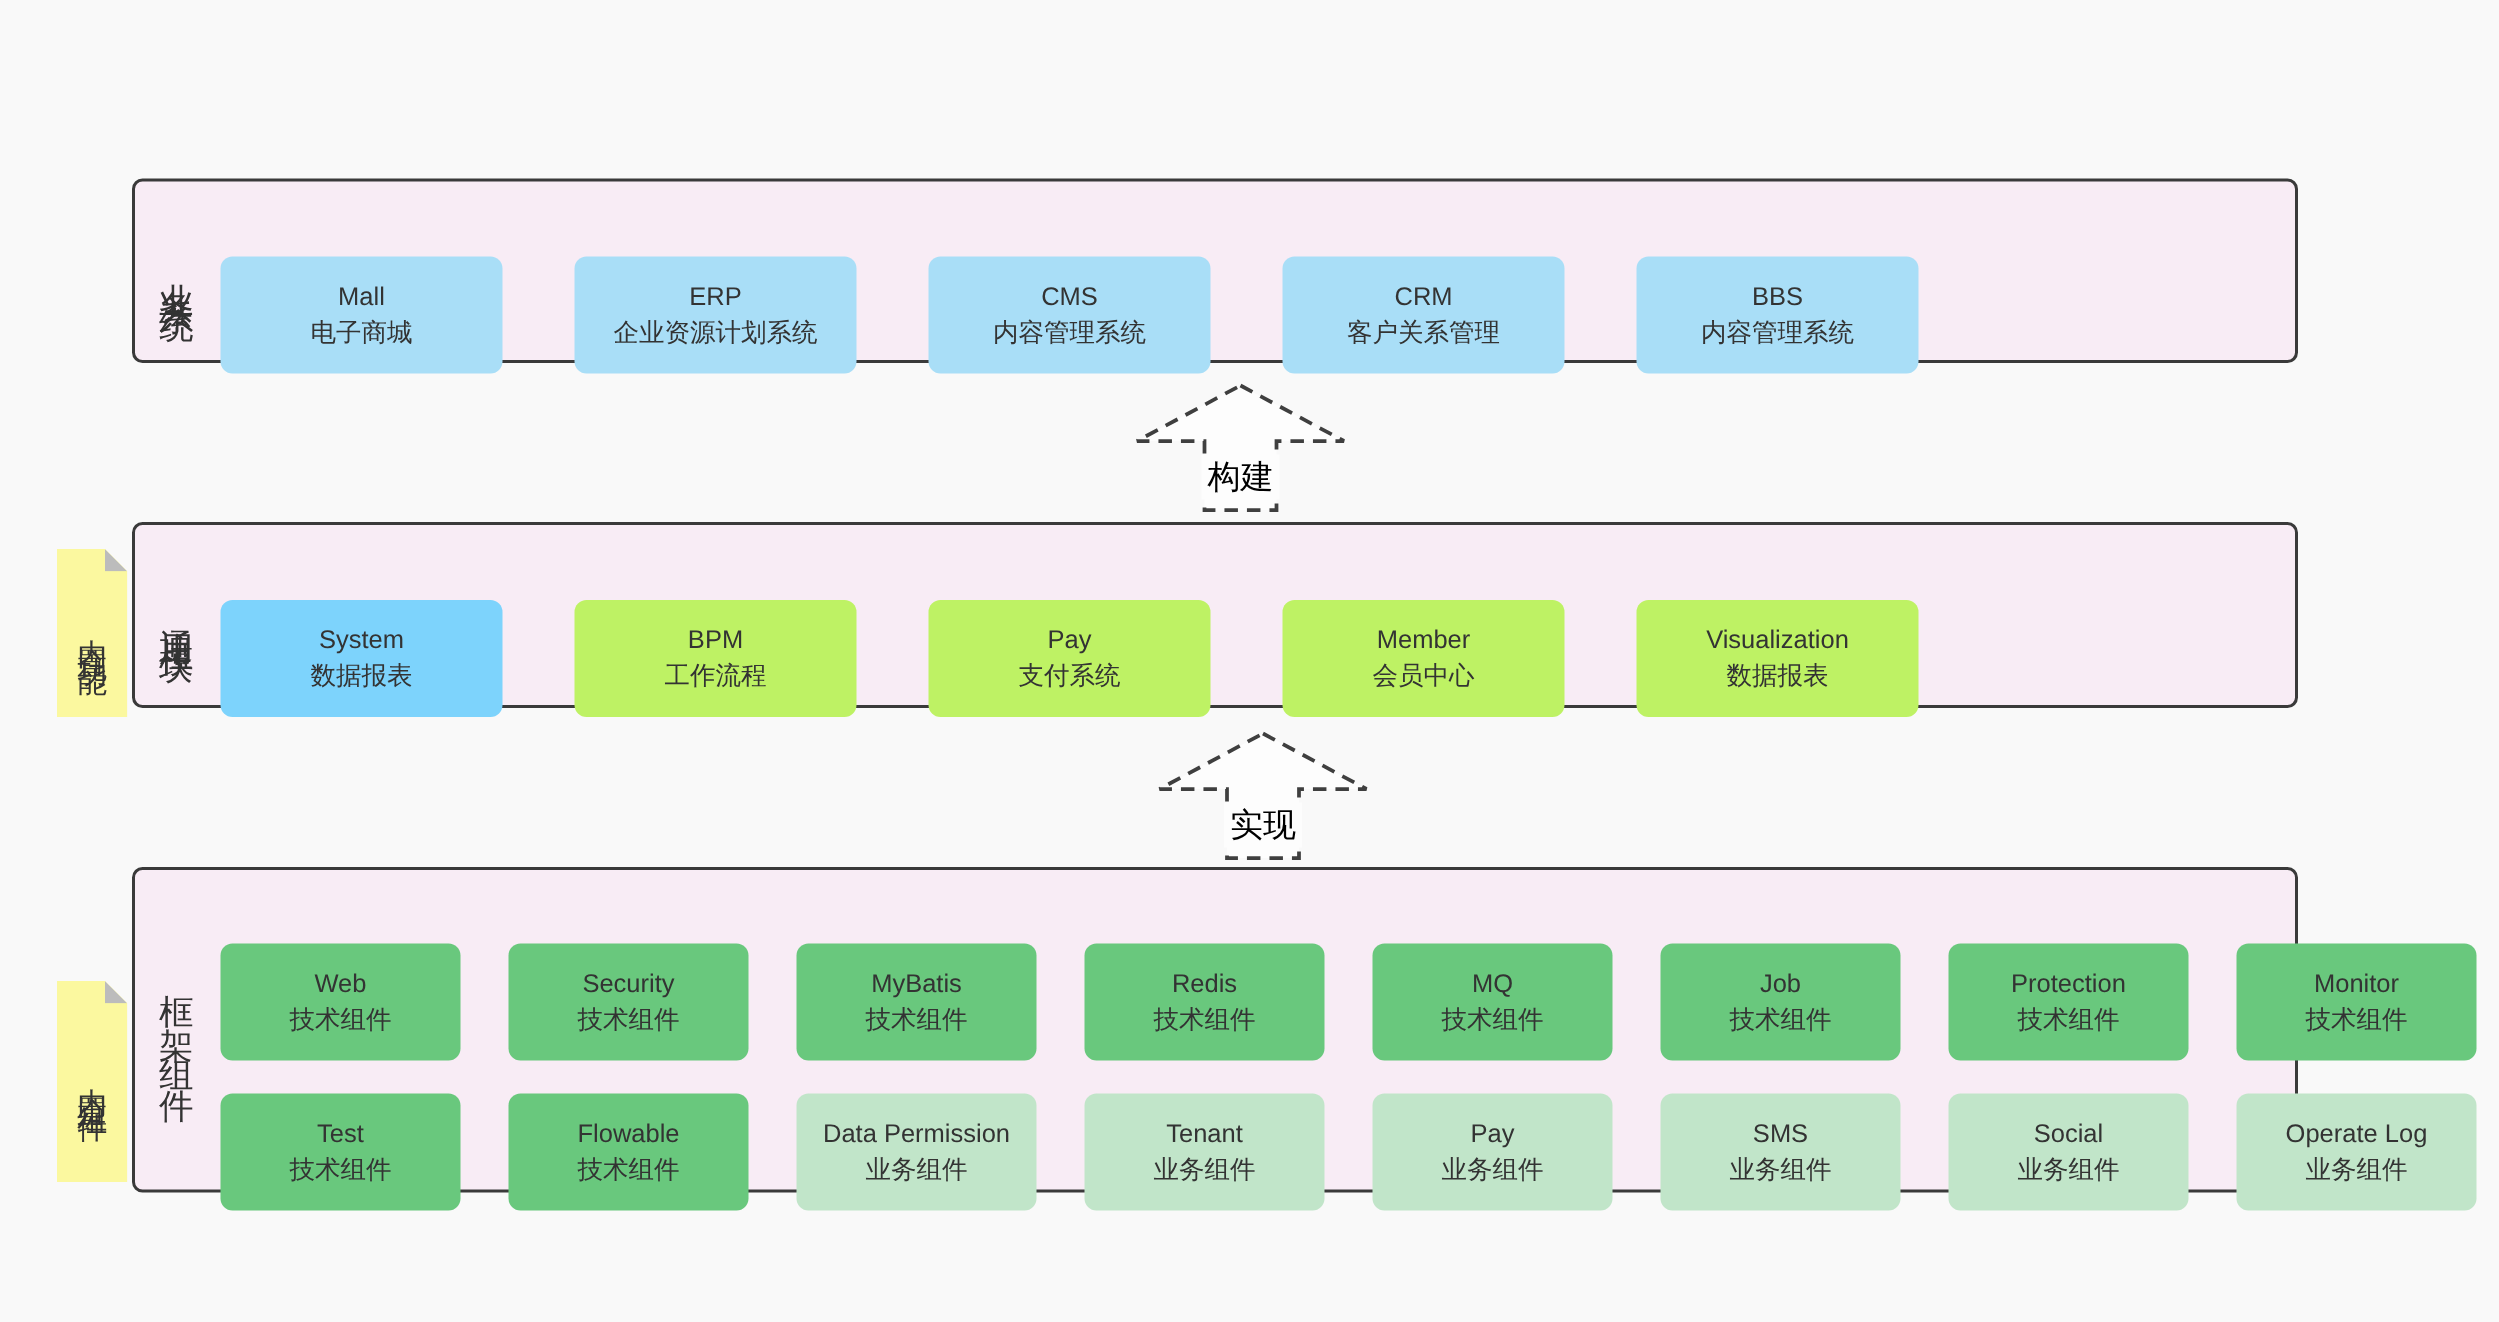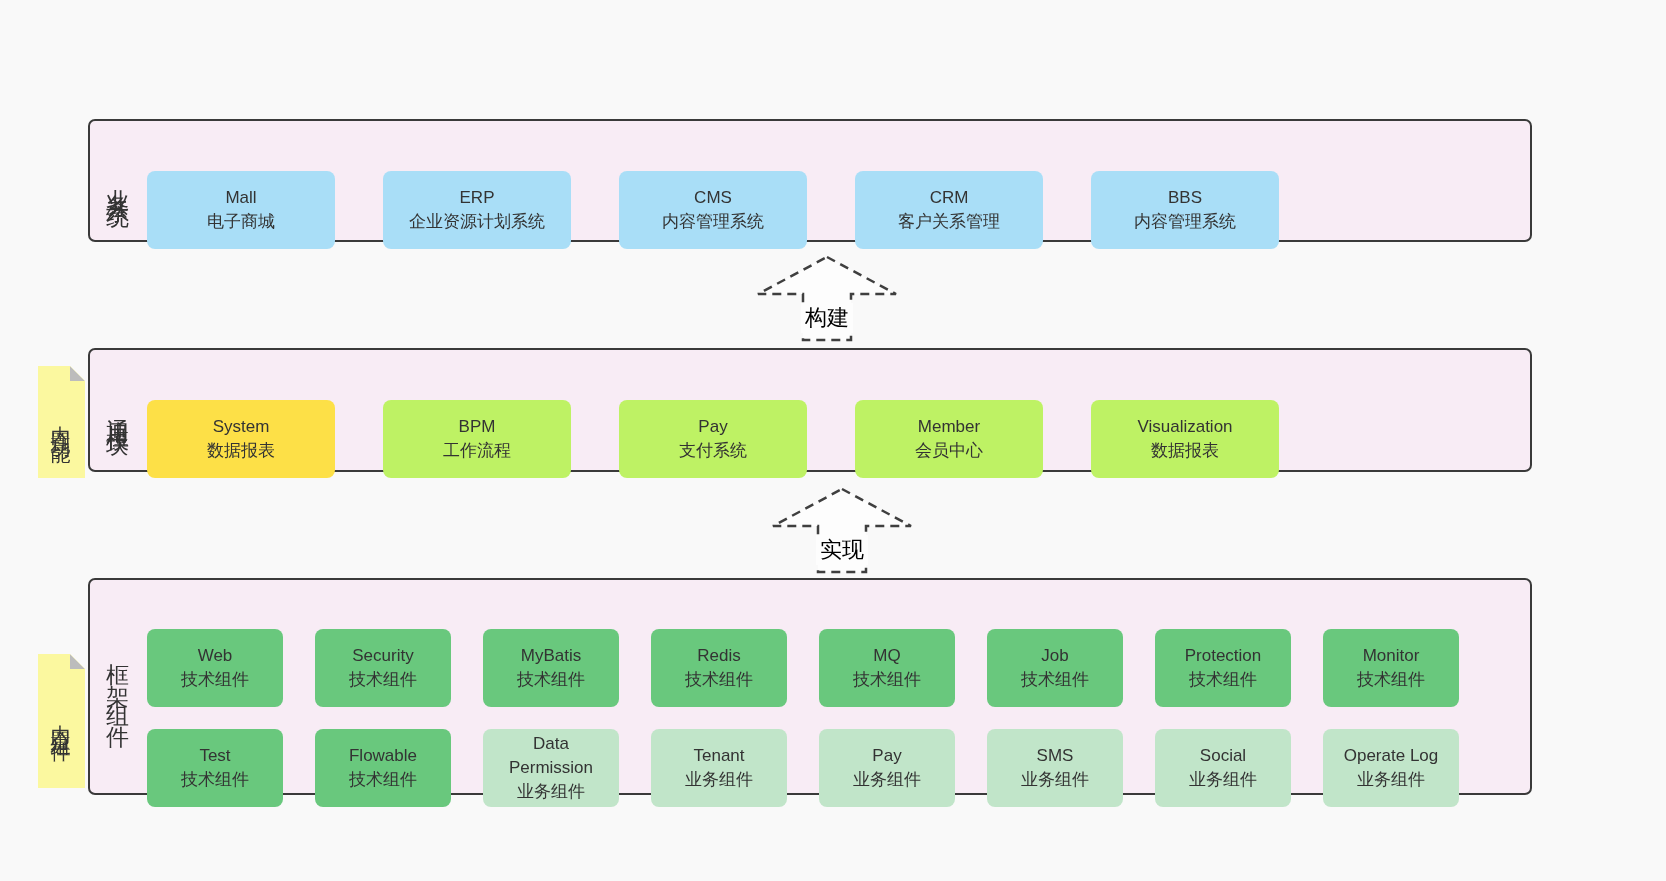"System" .v-red { background: #fde047 -> #7dd3fc }
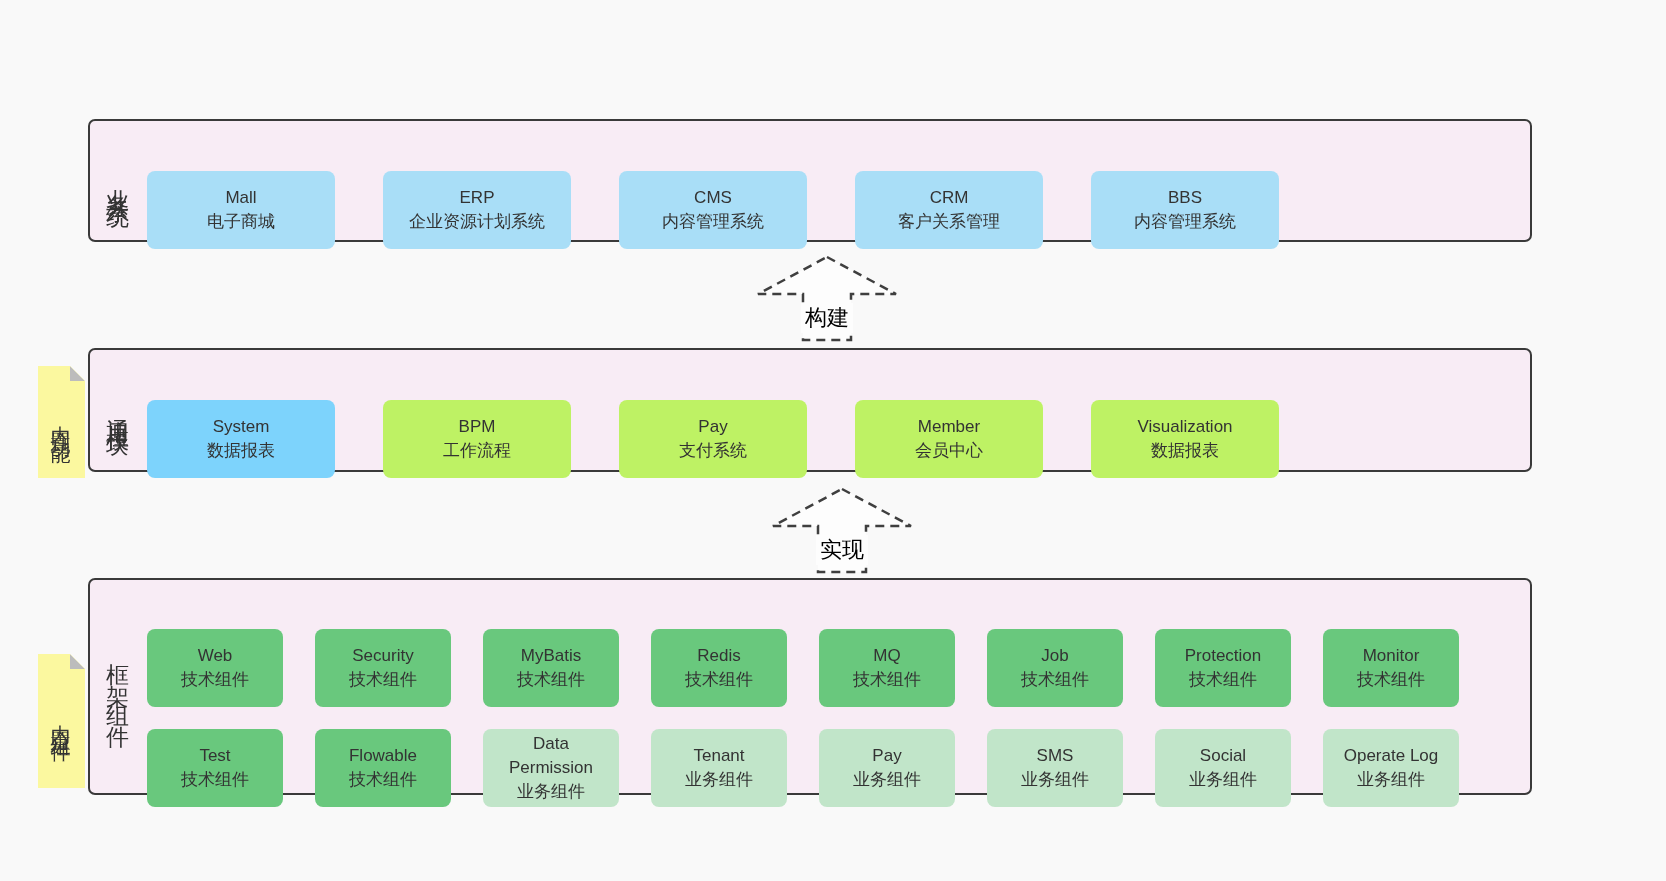"Web" .row-a .box, .row-b .box { width: 136px -> 160px }
